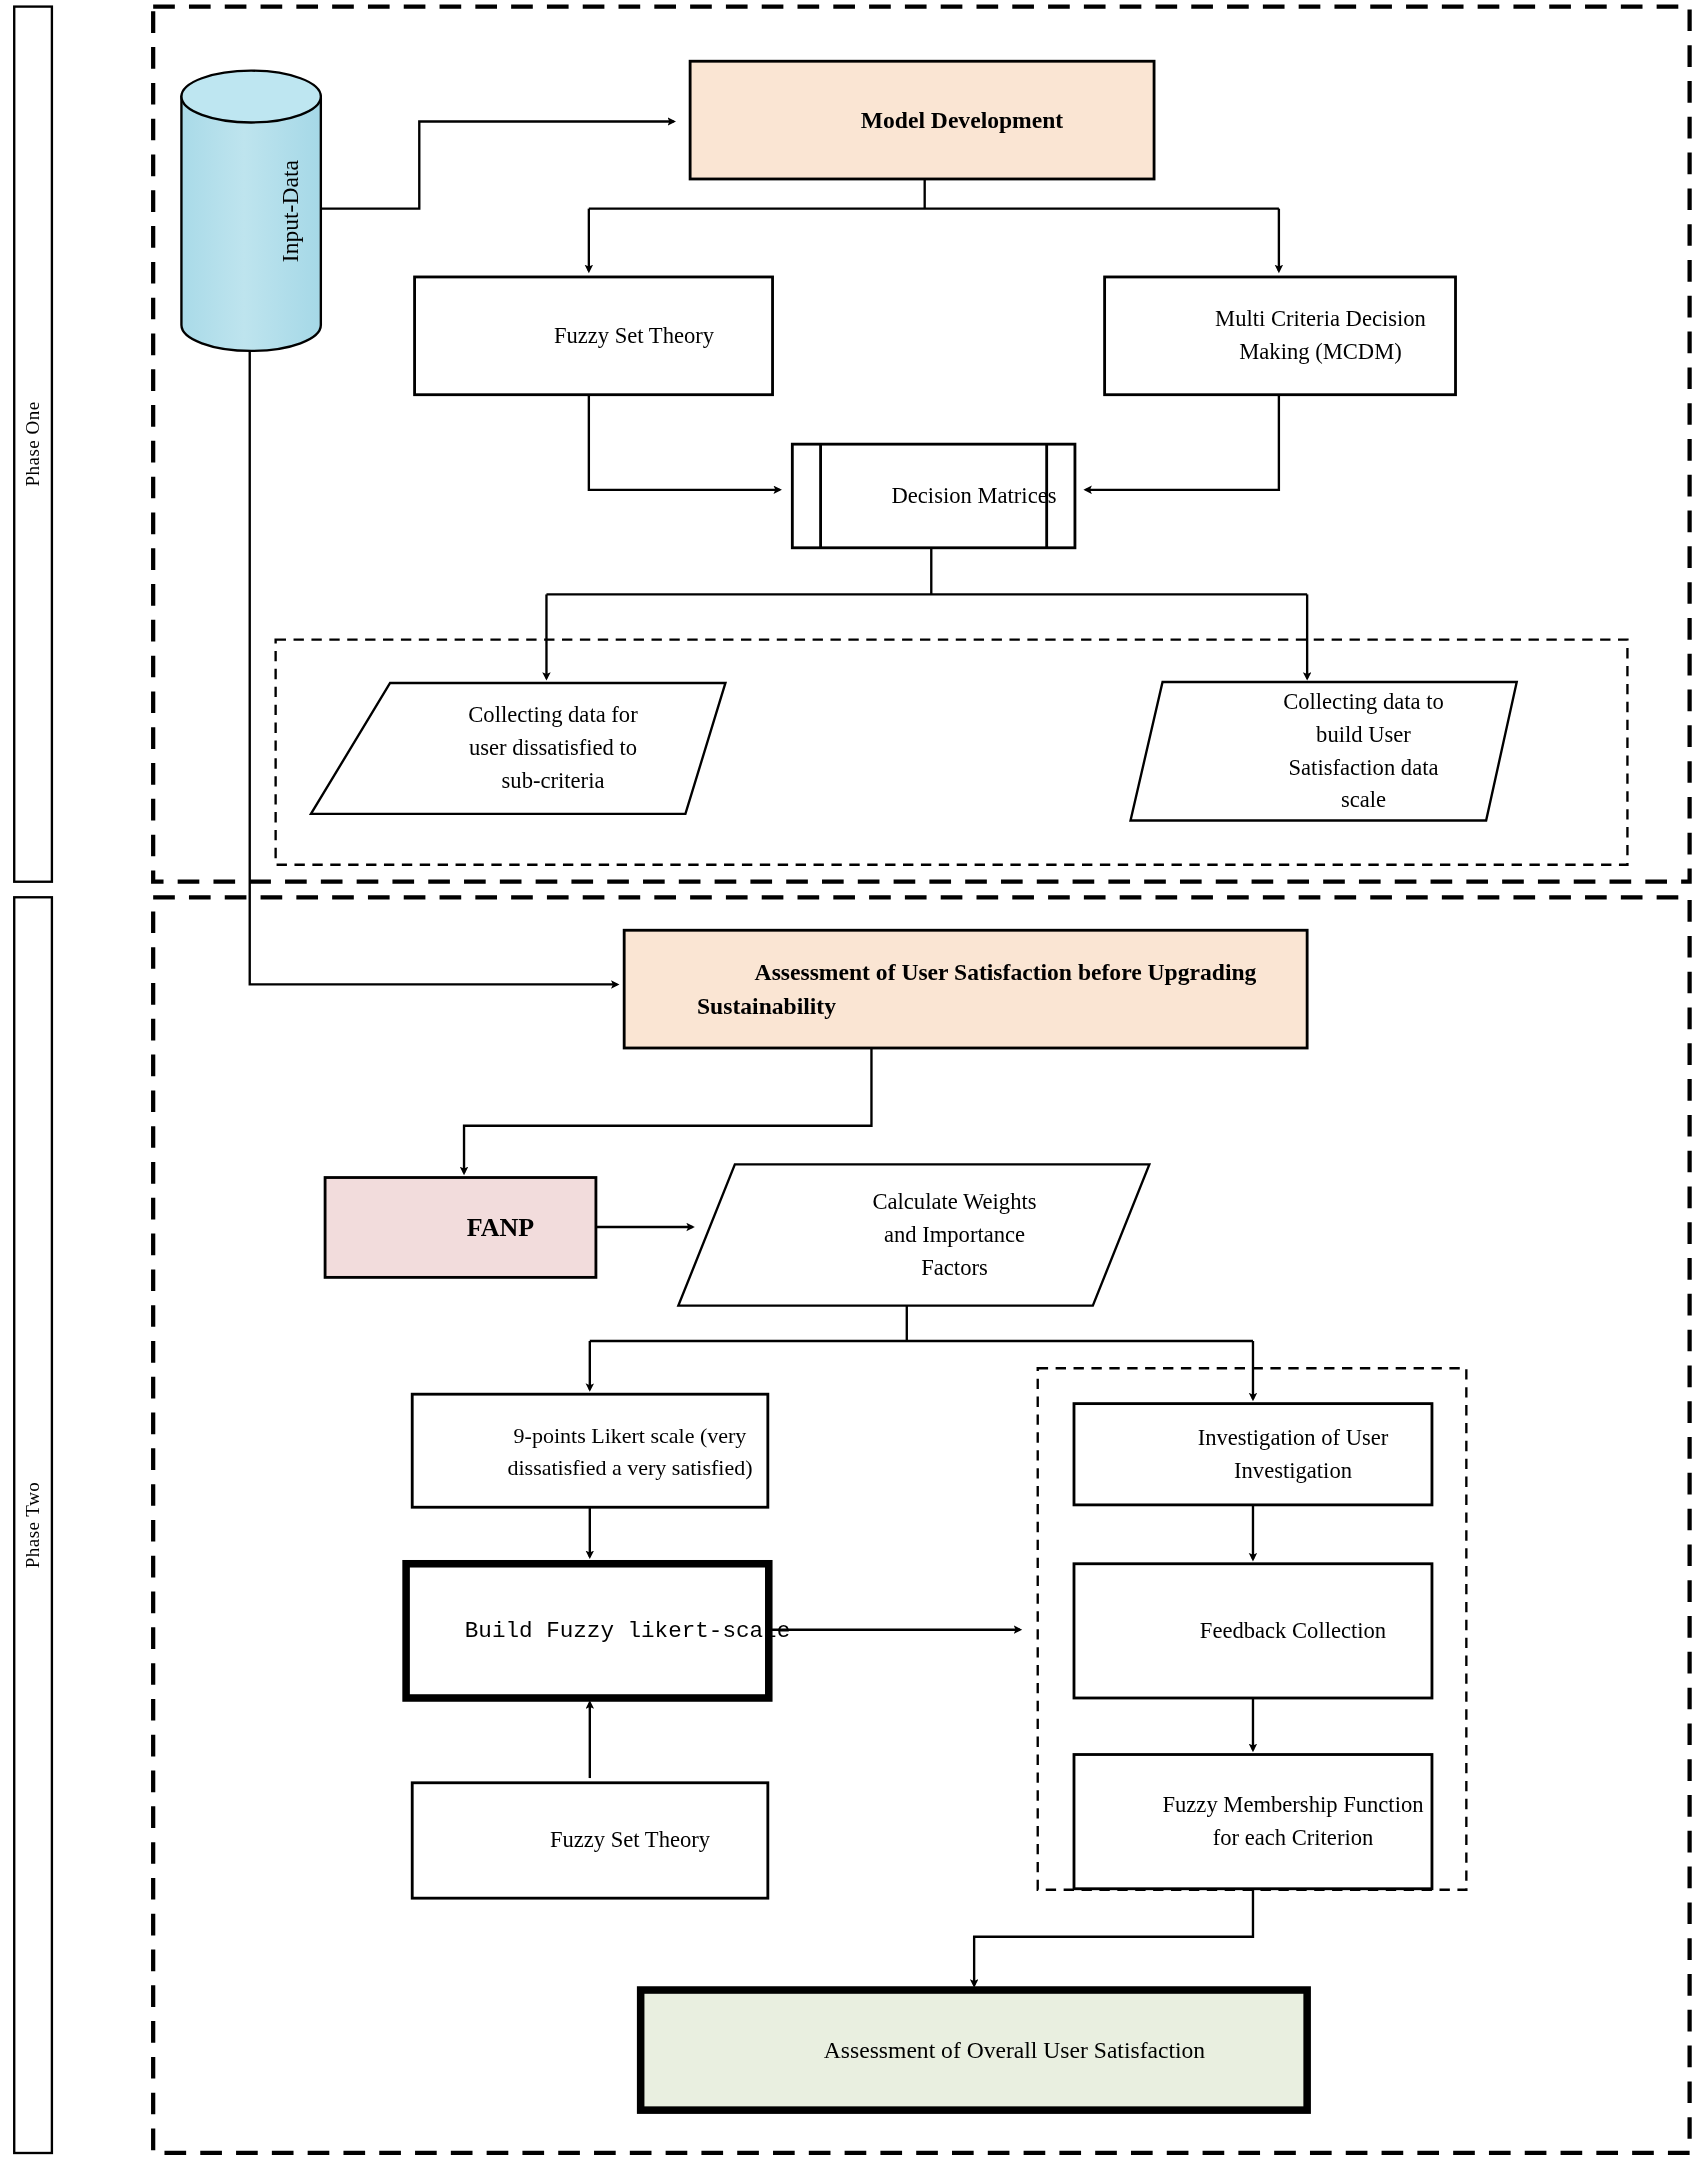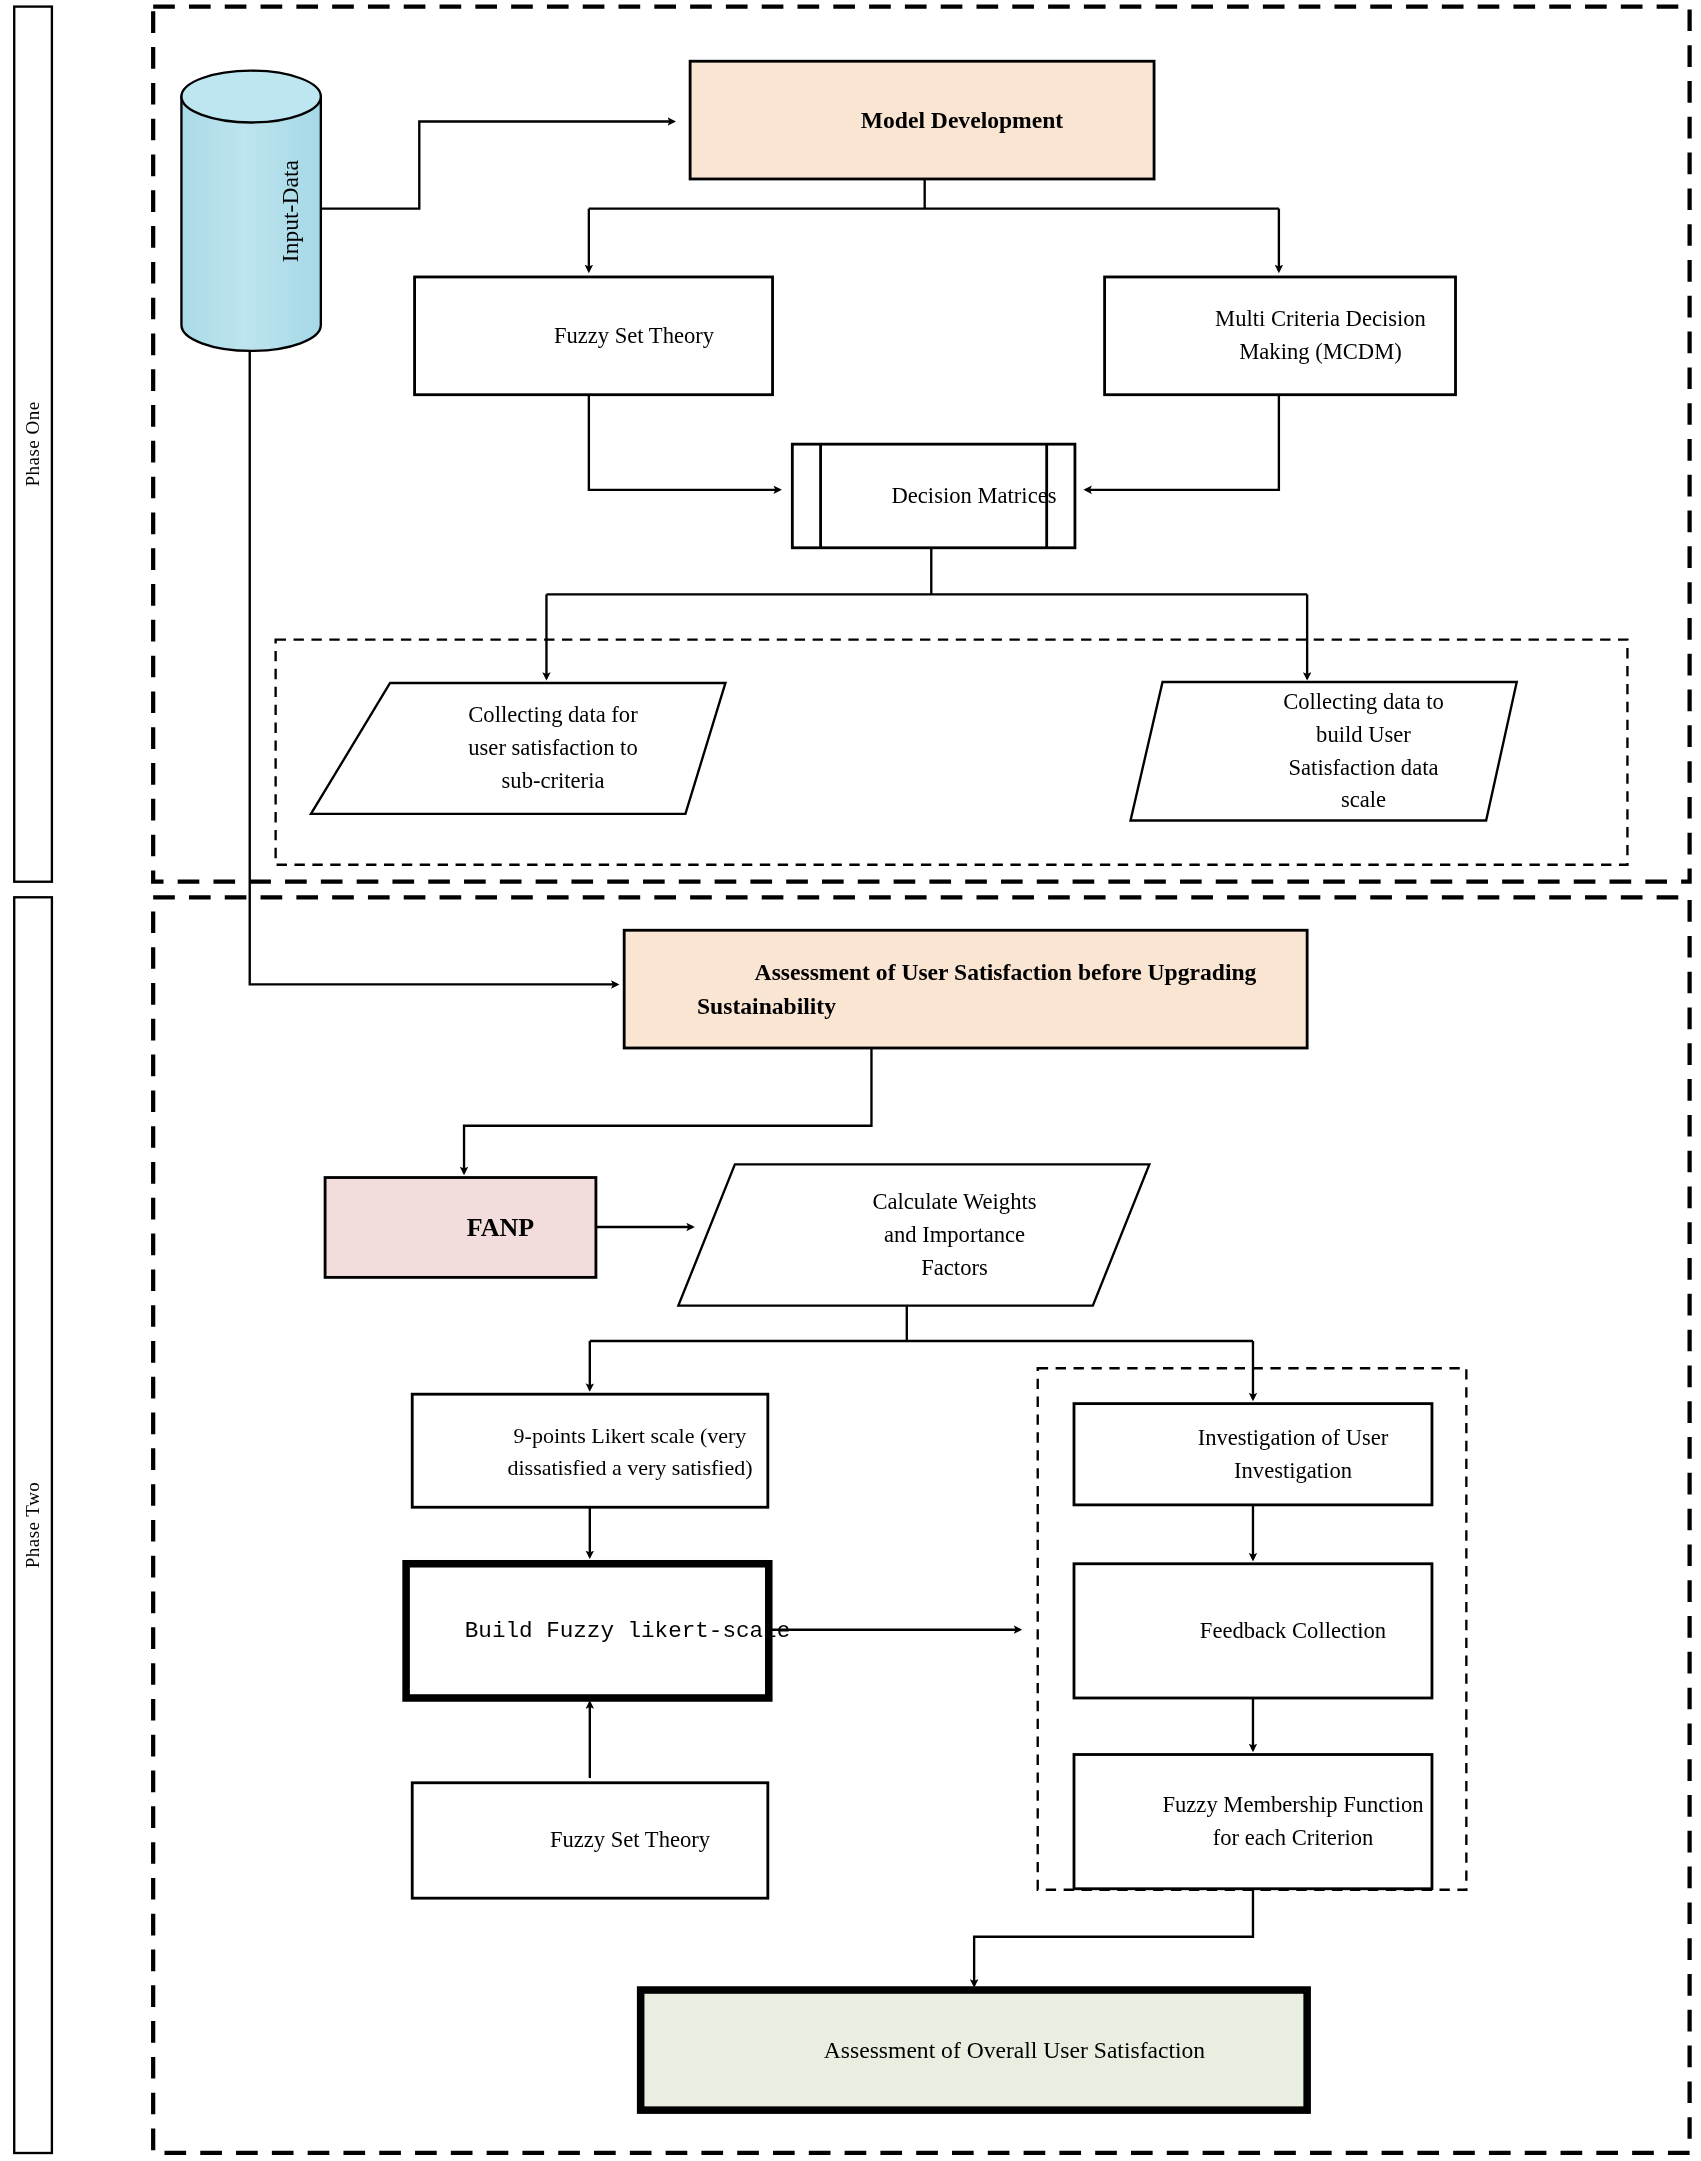"user satisfaction to" span { text: satisfaction -> dissatisfied }
